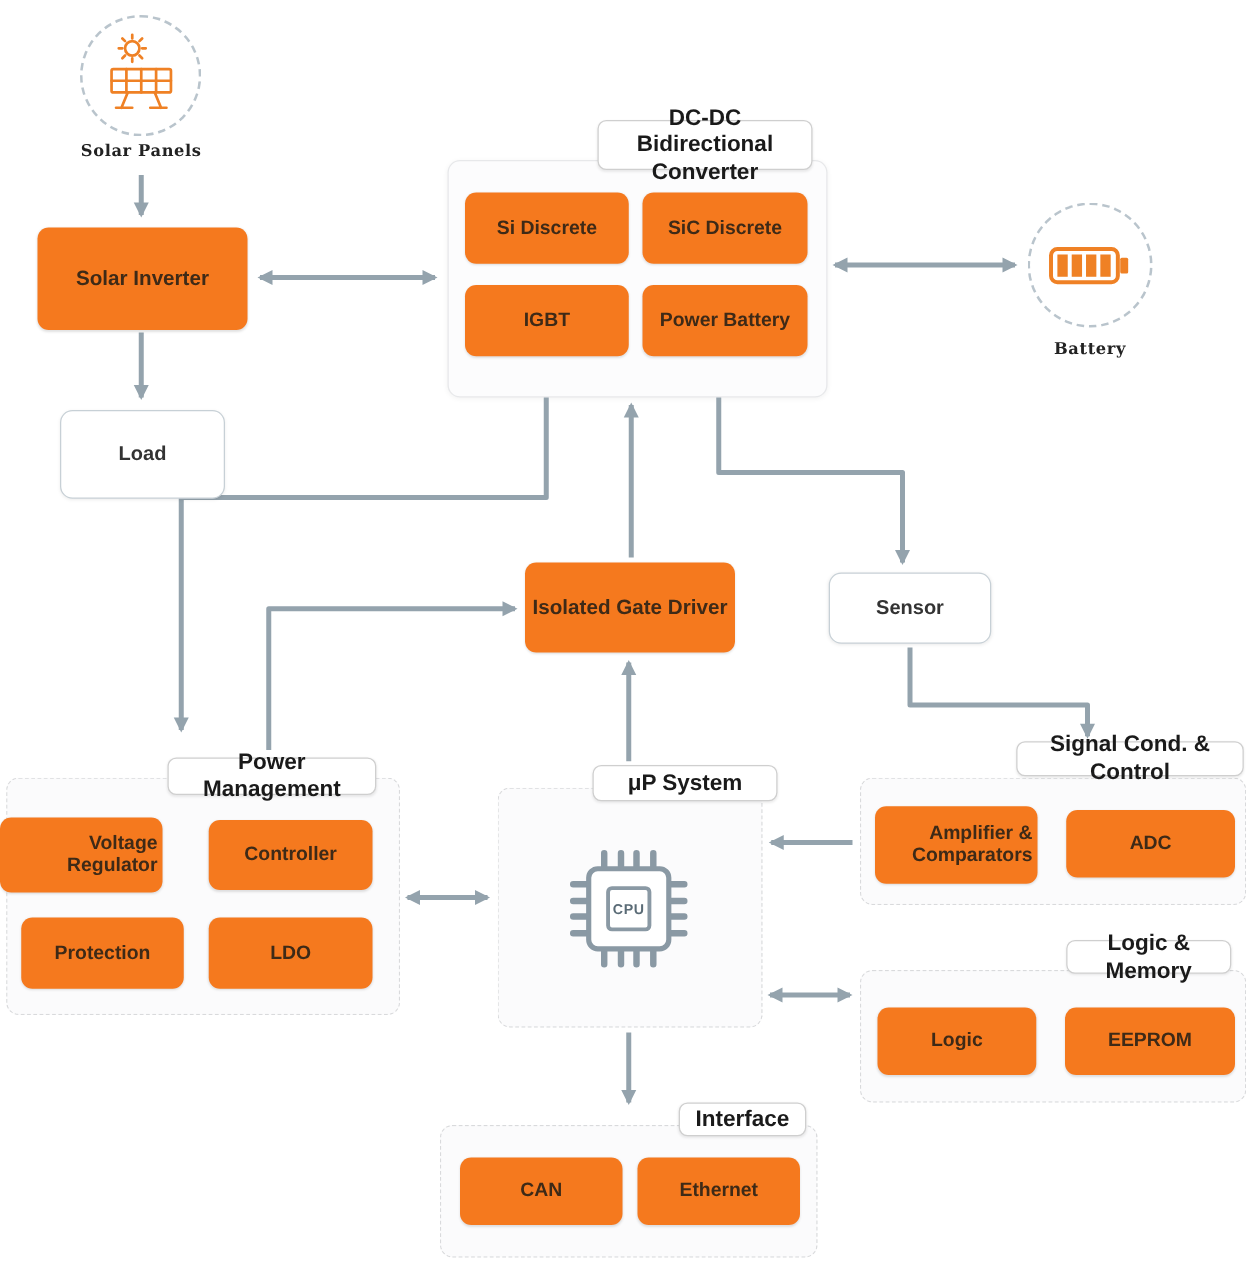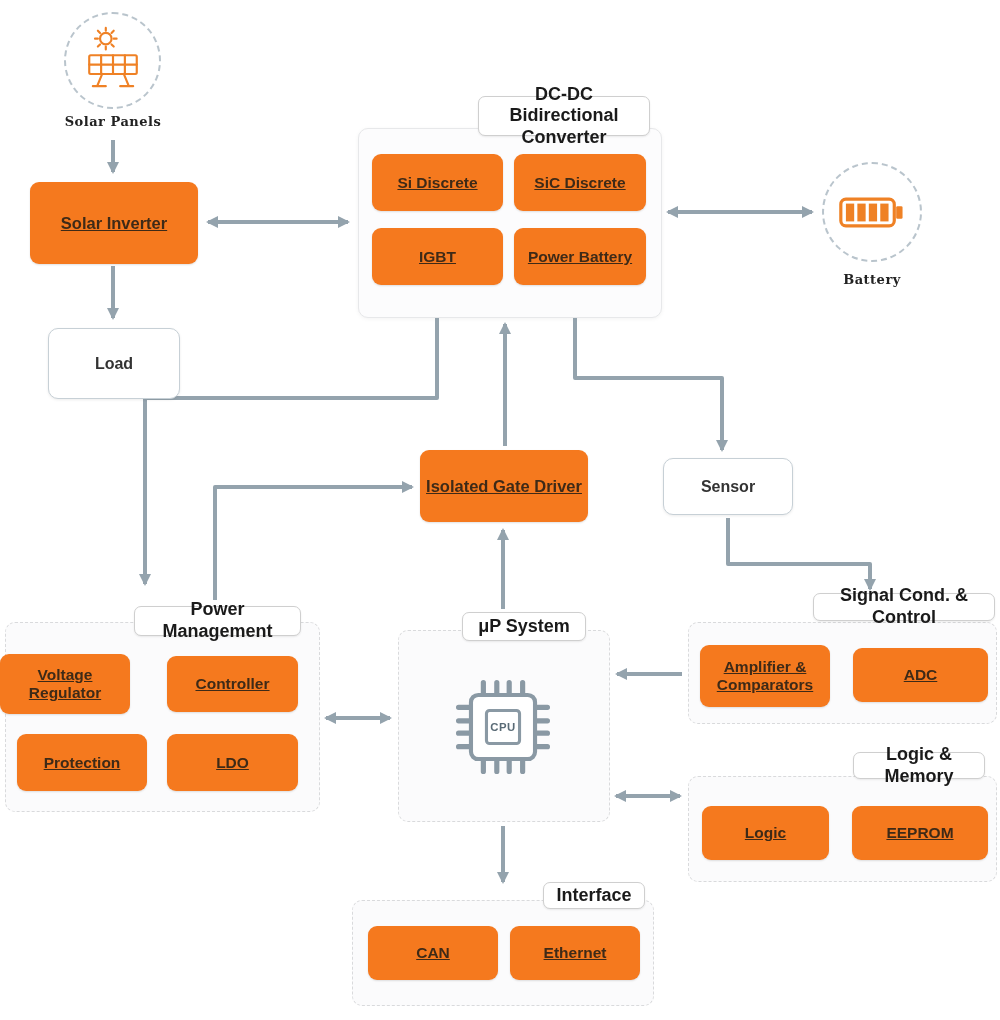"Si Discrete" .orange-block { text-align: center -> right; text-decoration: underline -> none }
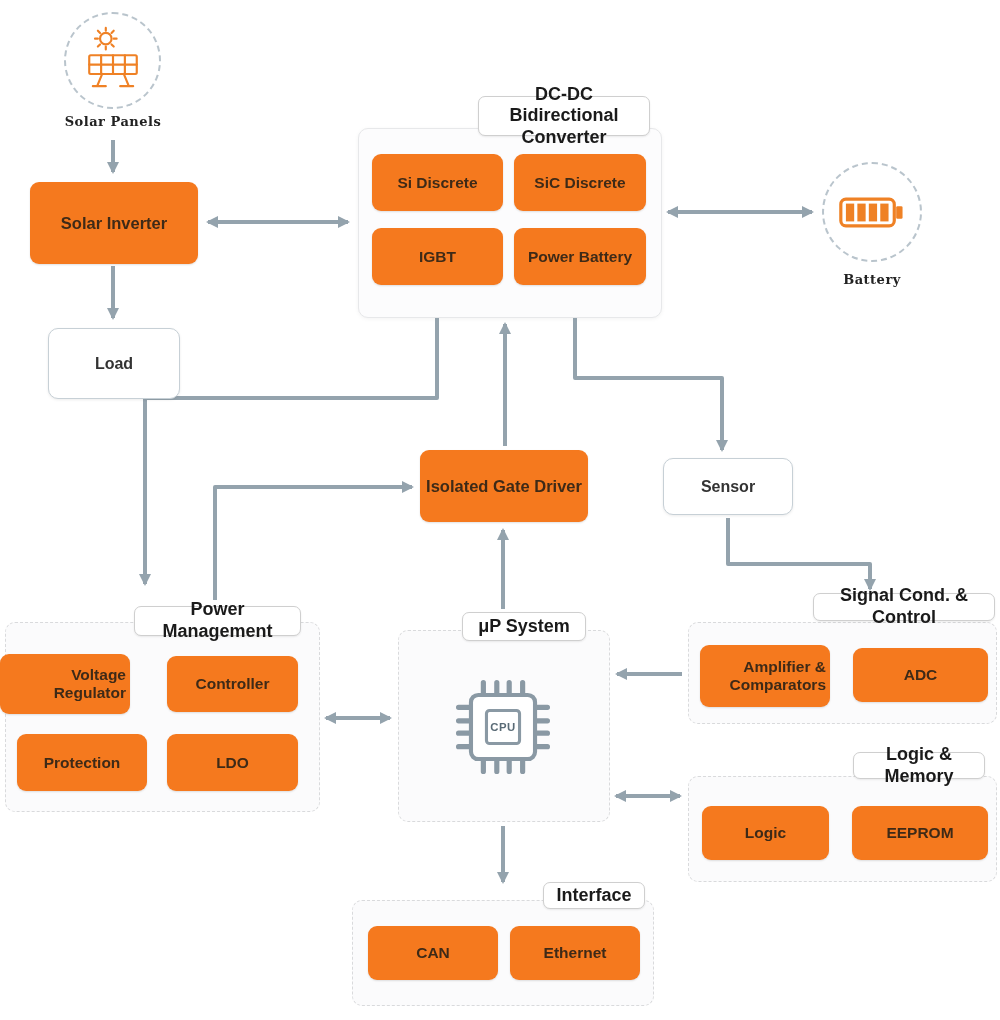"μP System" div.pill { left: 462px -> 474px; width: 124px -> 148px }
